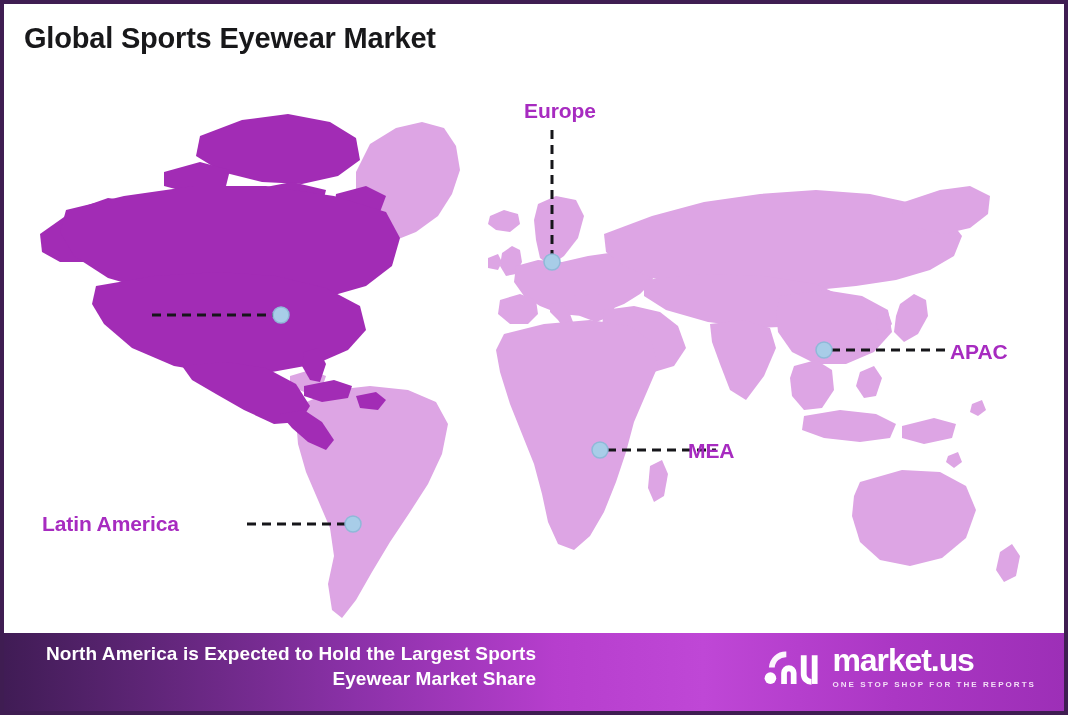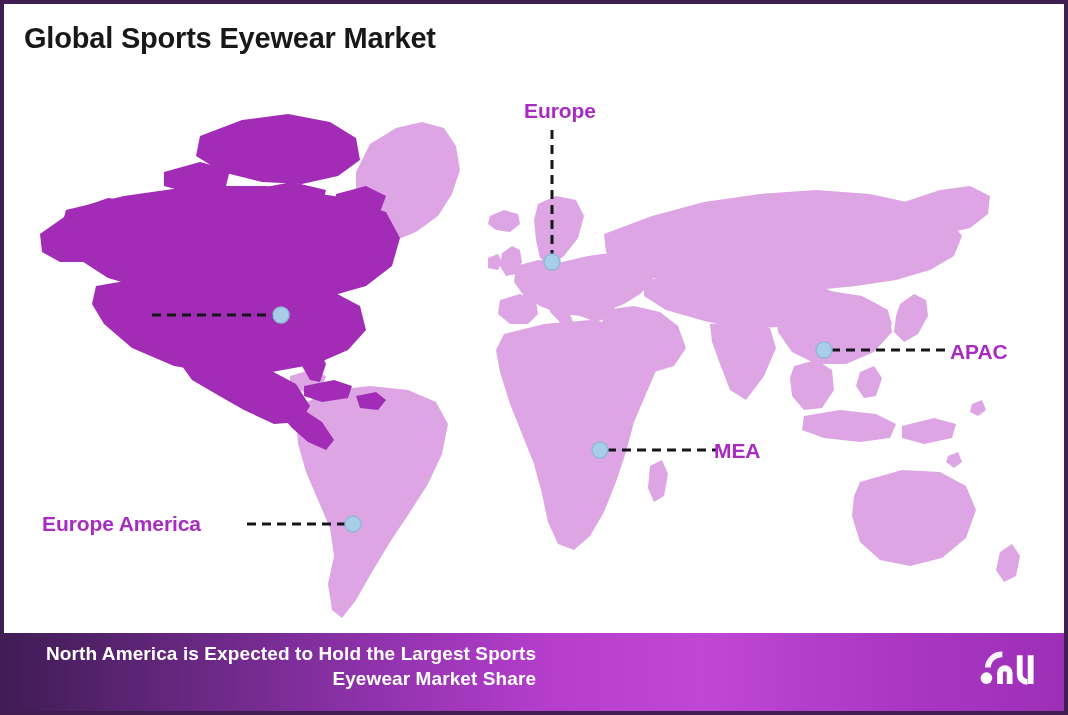"MEA" #label-mea { left: 710px -> 684px }
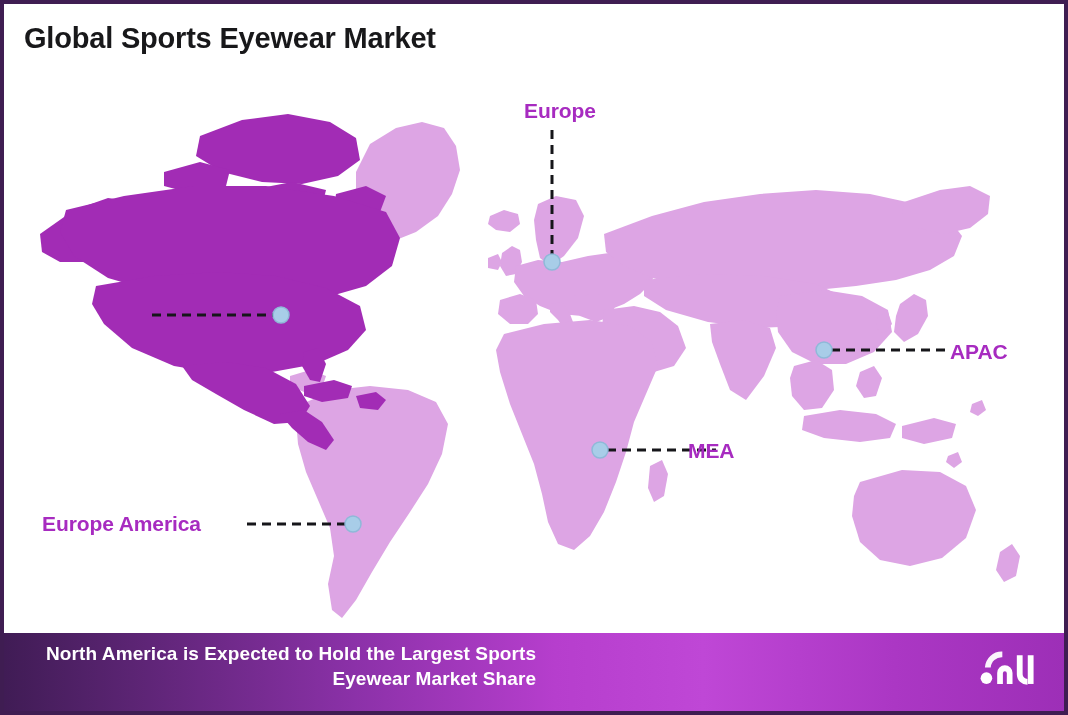"Europe America" span { text: Europe -> Latin }
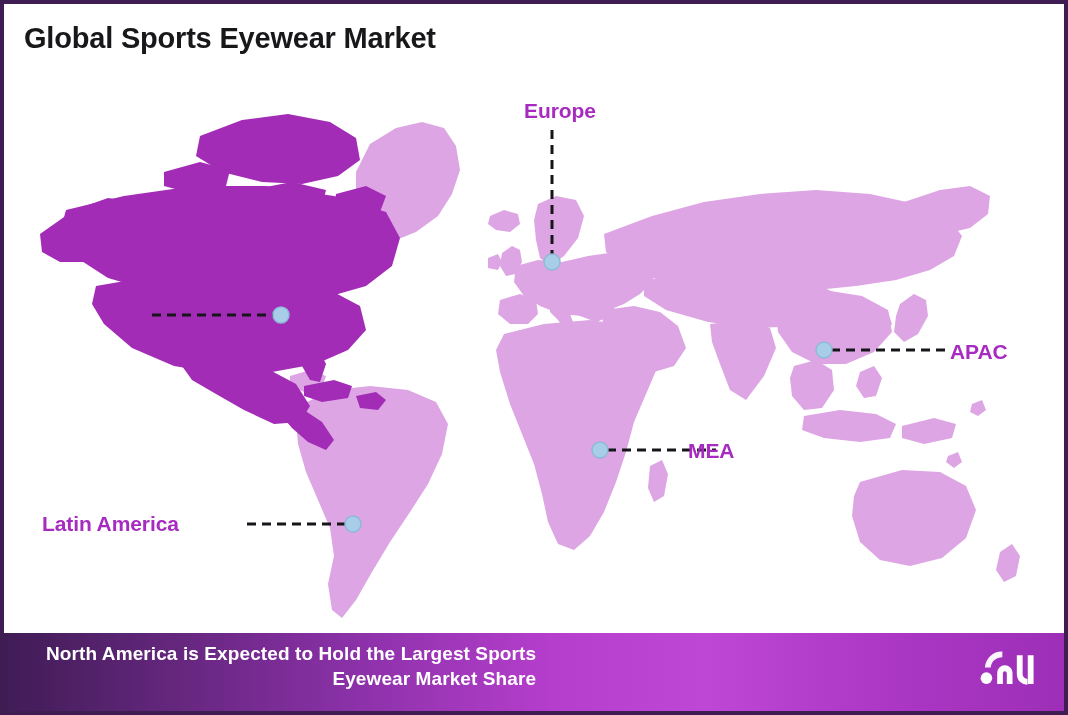"market.us" div { html: none -> <div> <div>market.us</div> <div>ONE STOP SHOP FOR THE REPORTS</div> </div> }
